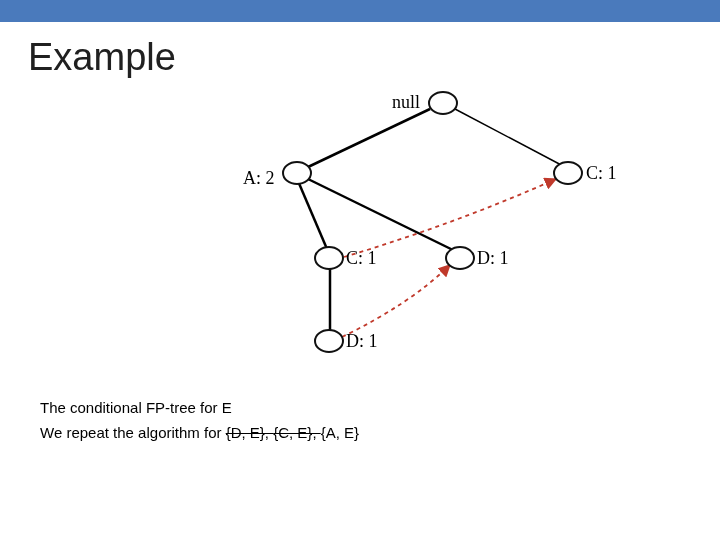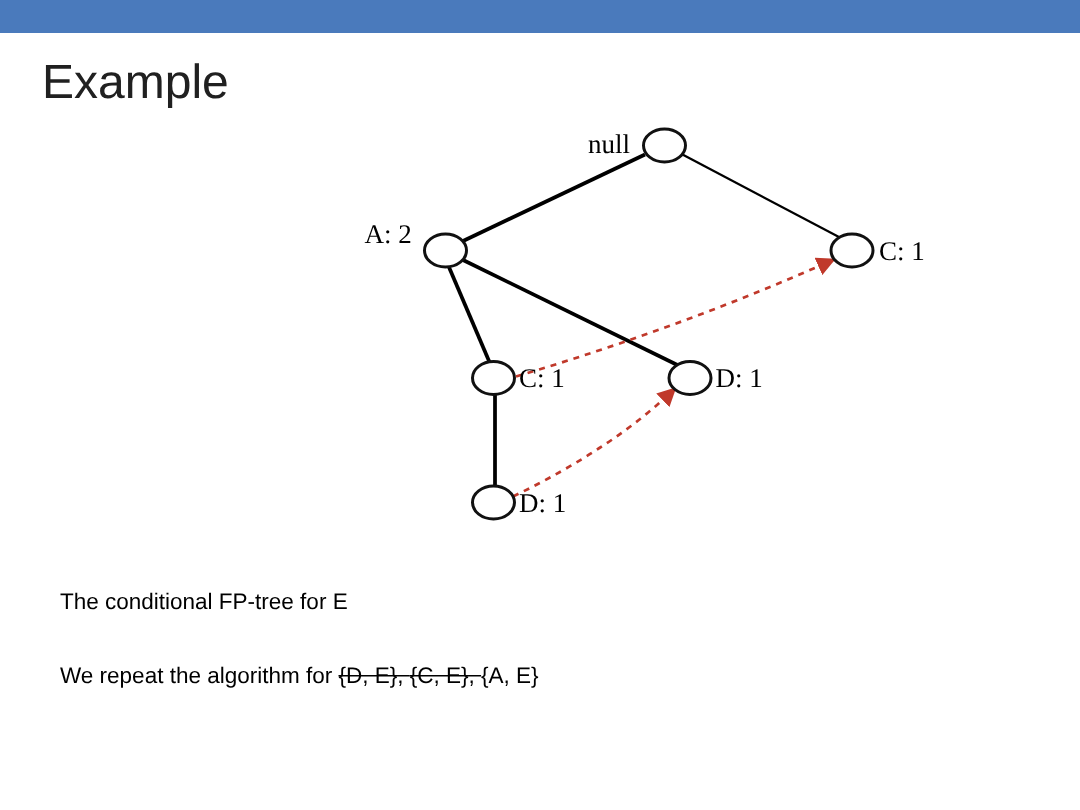"Example" .title { font-size: 32px -> 38px }
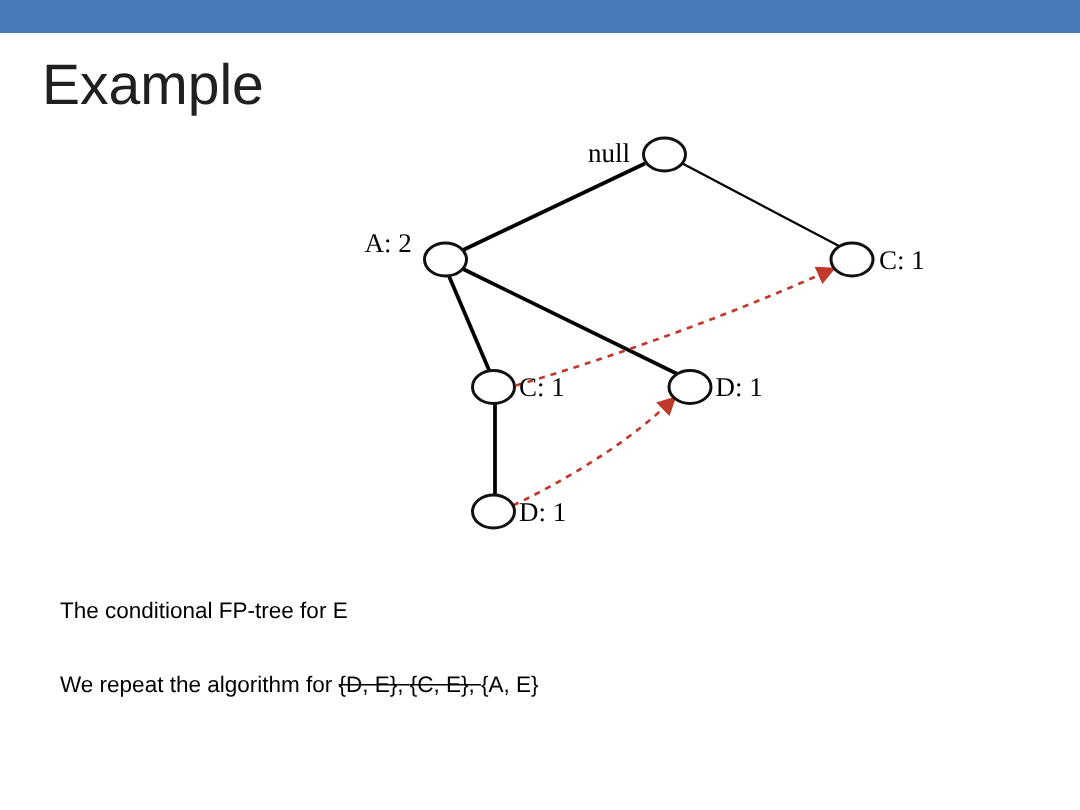"A: 2" div.node-label { top: 73px -> 89px }
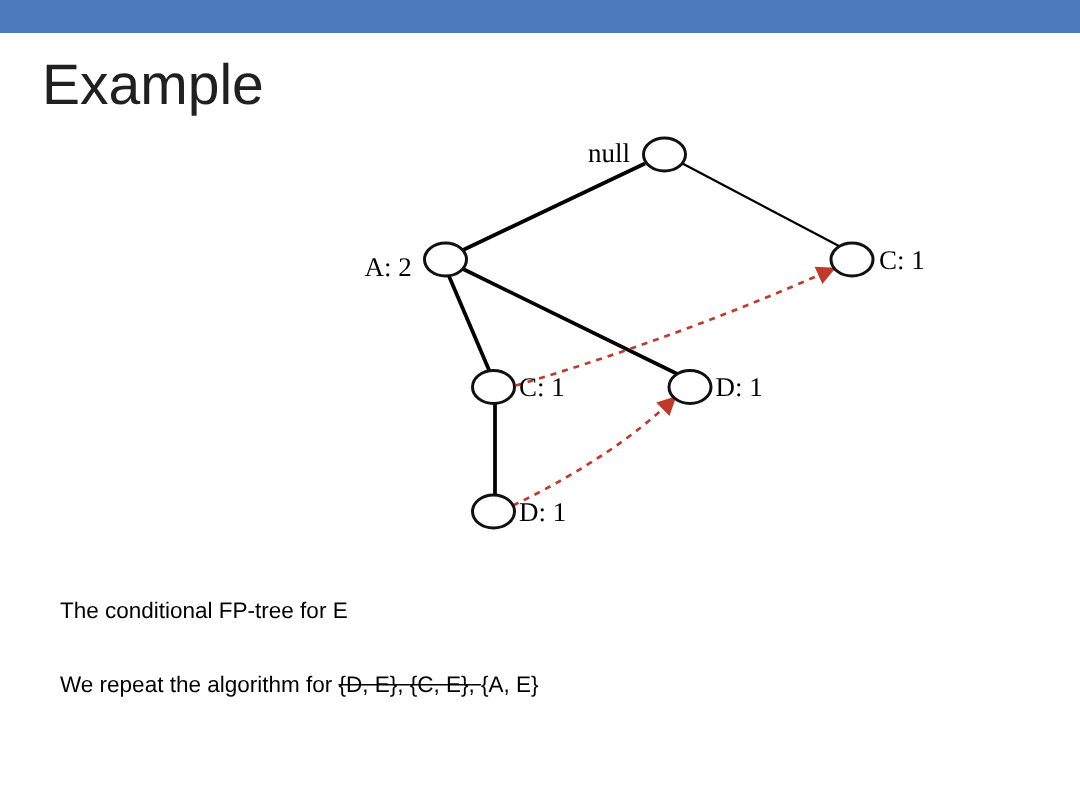"We repeat the algorithm for" div.caption { margin-top: 32px -> 8px }
